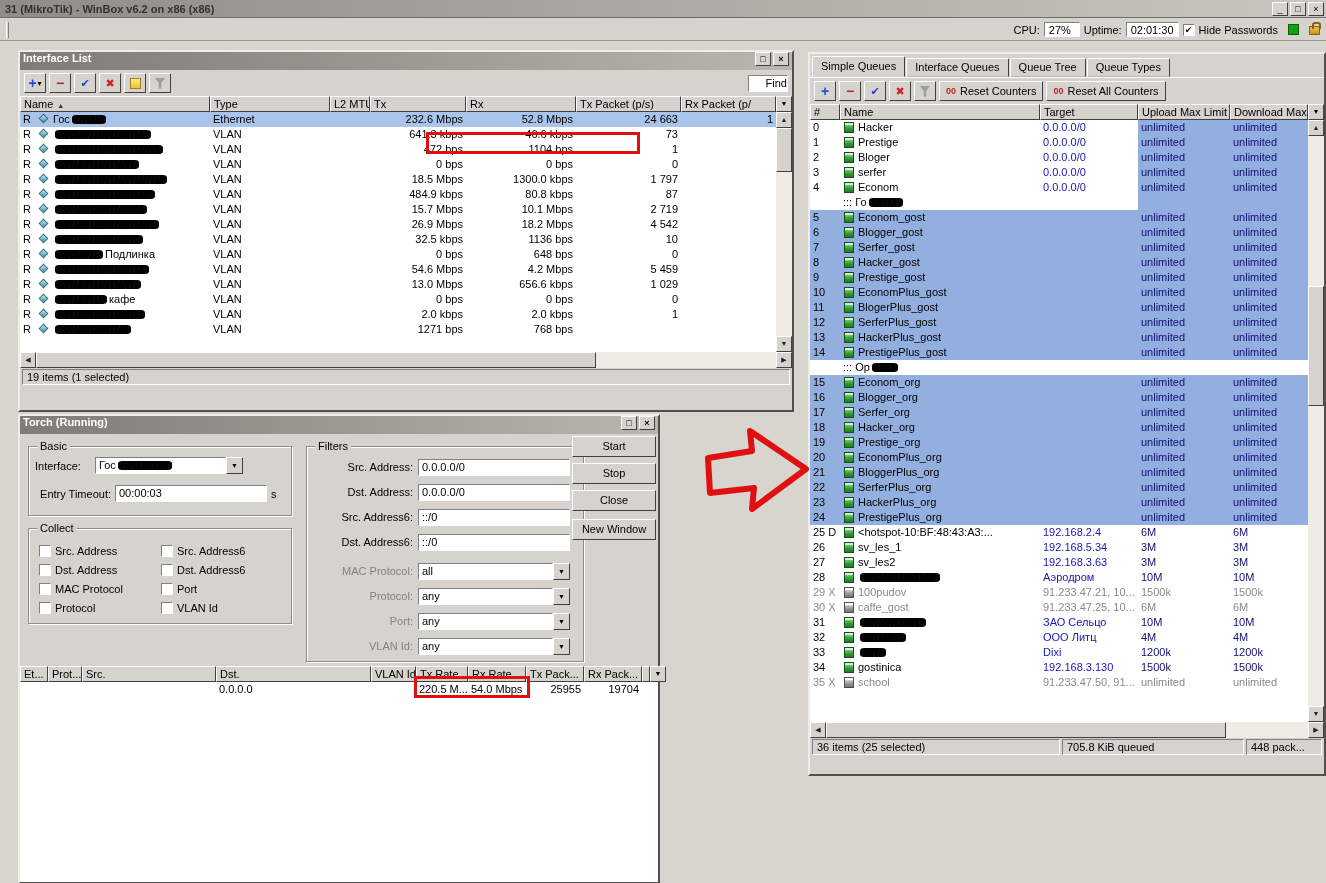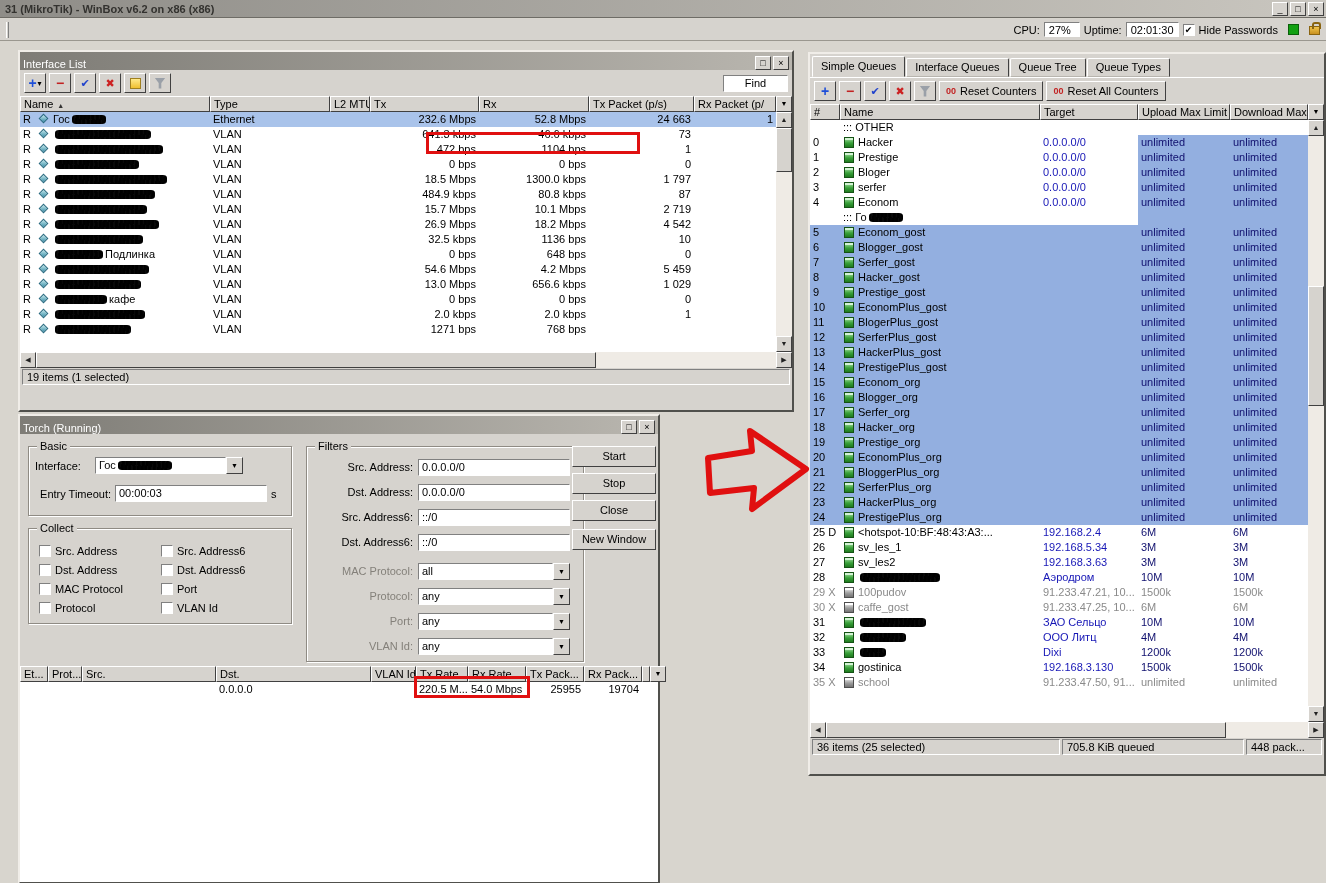"Interface List" .tb { align-items: flex-end -> flex-start; font-weight: normal -> bold }
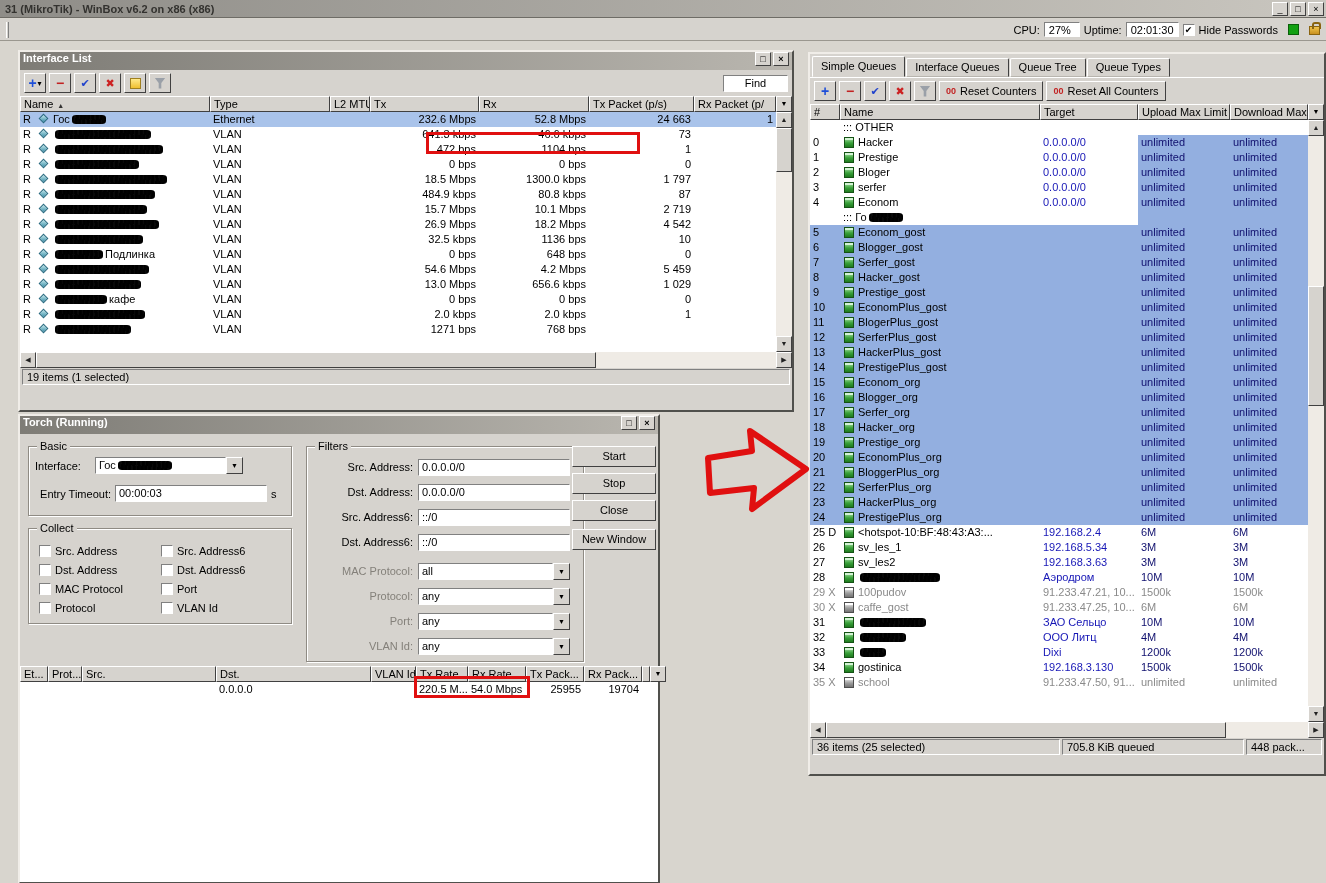"Find" .findbox { text-align: center -> right; width: 65px -> 40px }
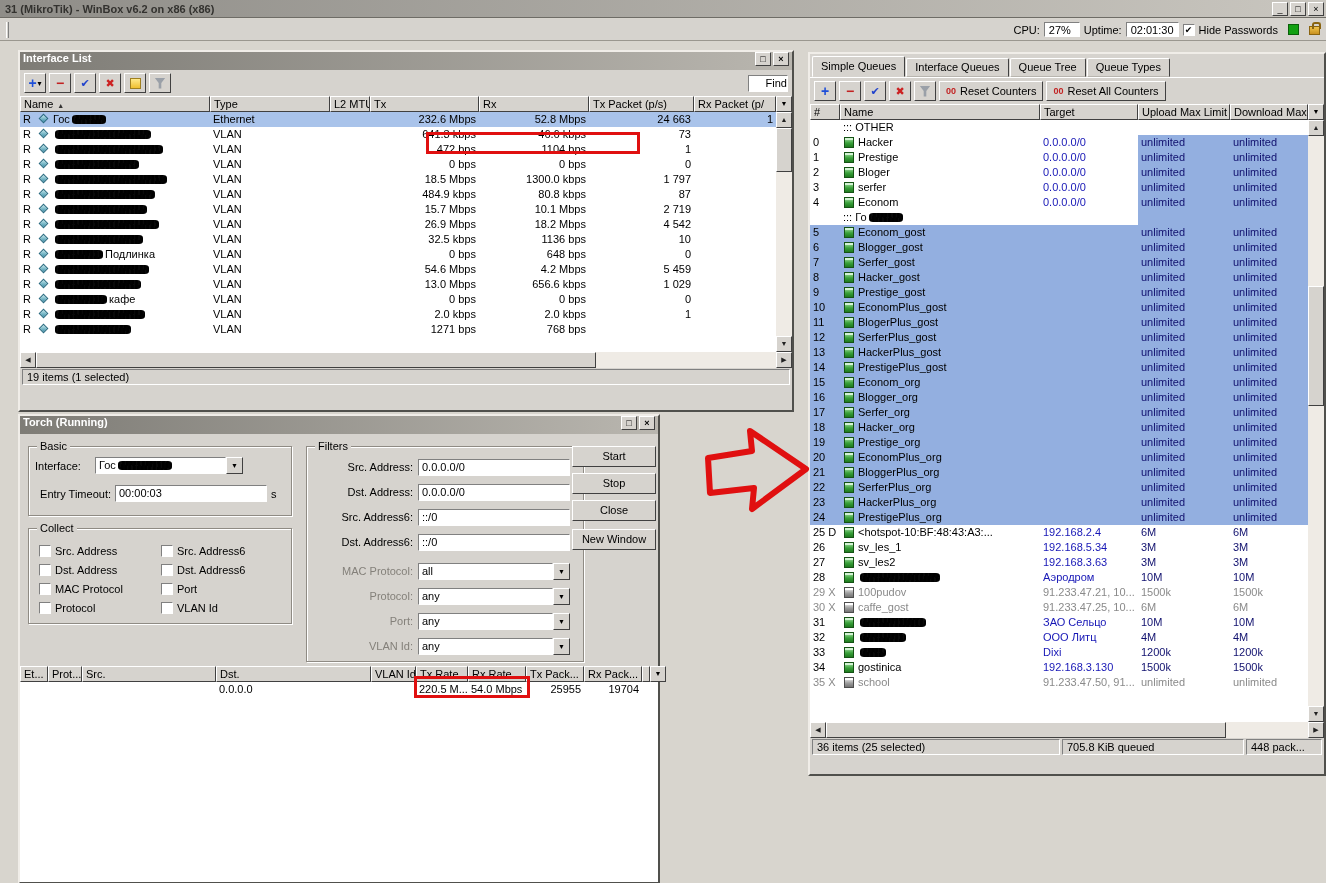"Tx" .c-tx { width: 109px -> 96px }
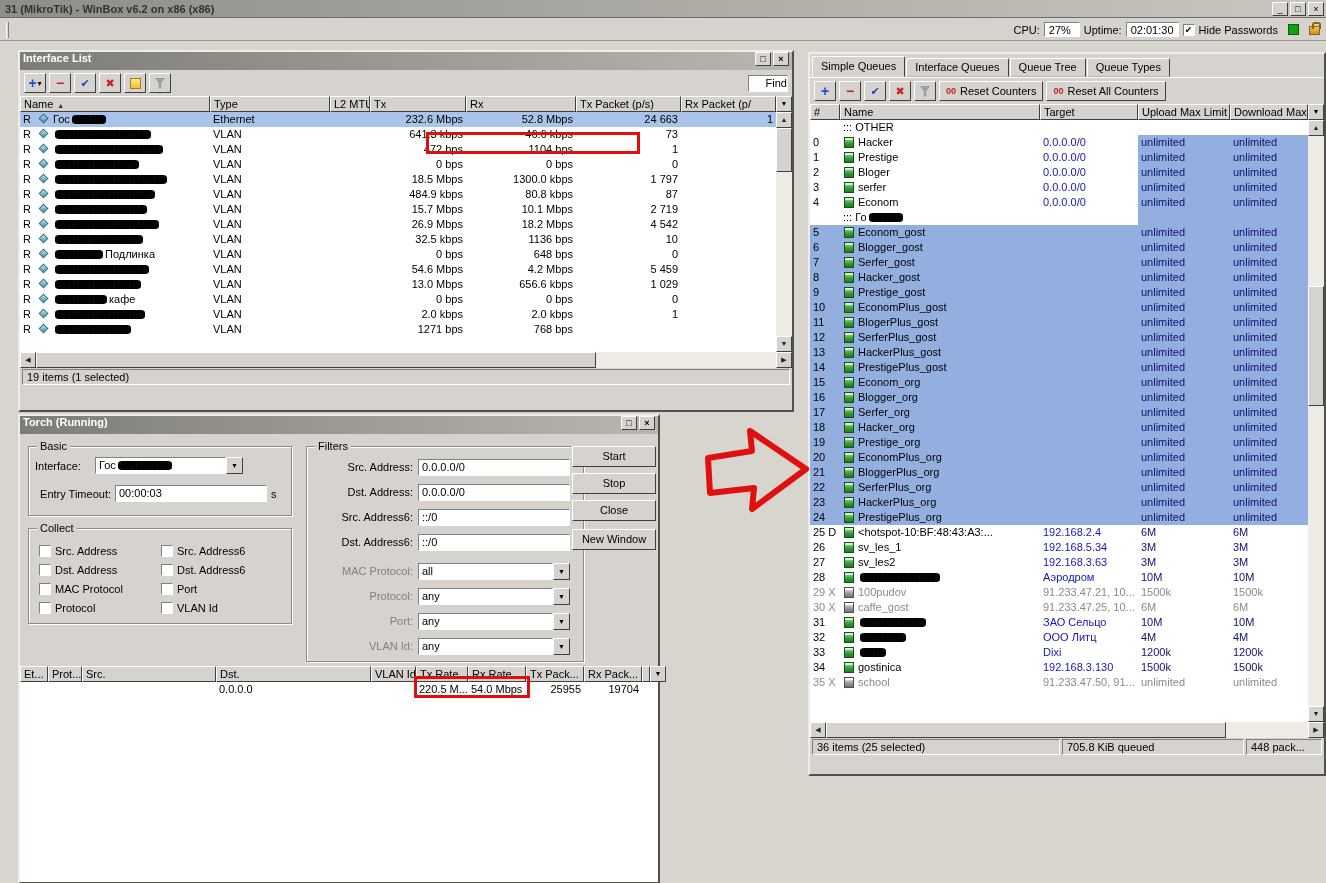"::: OTHER" div.grow { html: <div> <div></div> <div>::: OTHER</div> <div></div> <div></div> <div></div> </div> -> none }
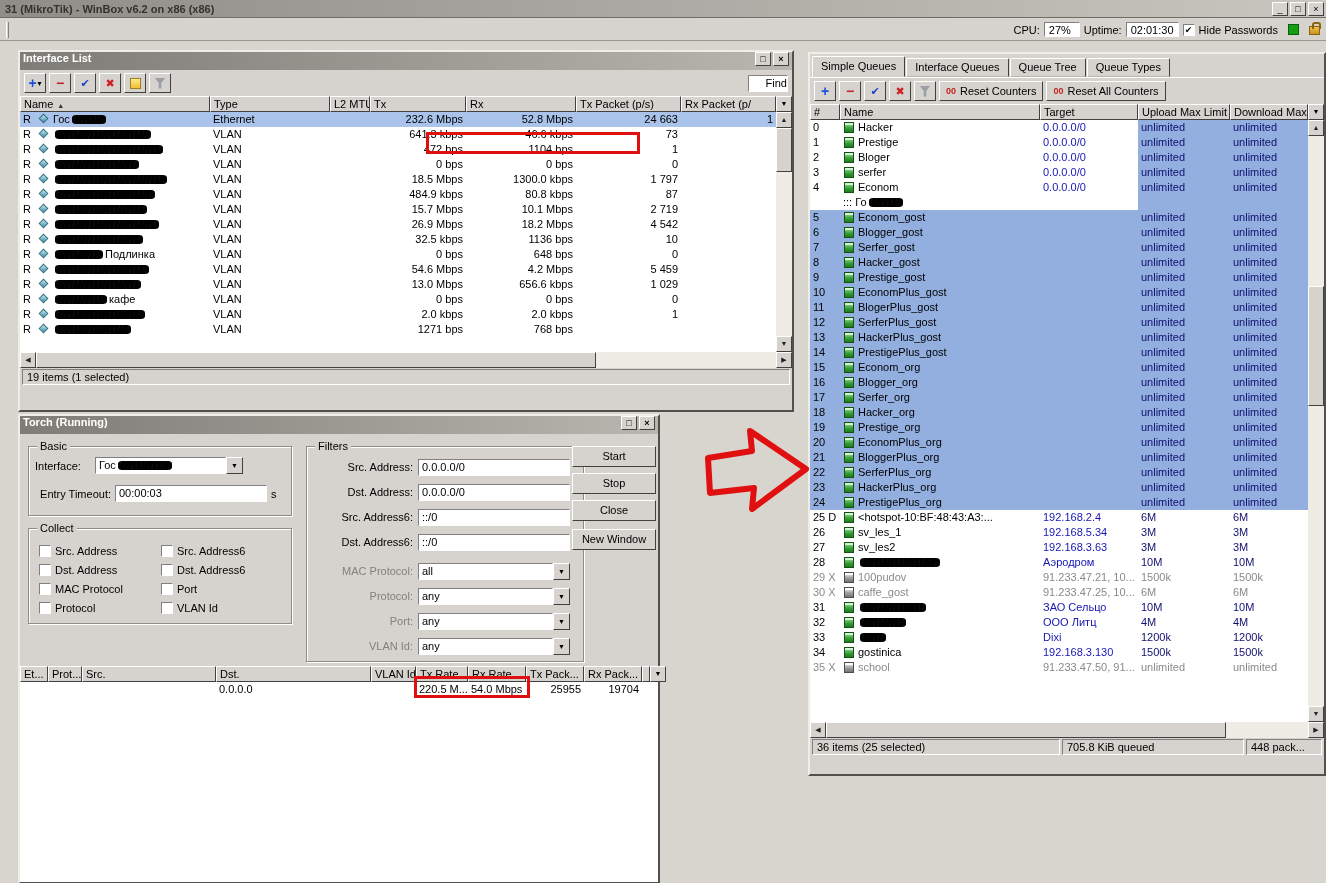"::: Ор" div.grow { html: none -> <div> <div></div> <div>::: Ор<span></span></div> <div></div> <div></div> <div></div> </div> }
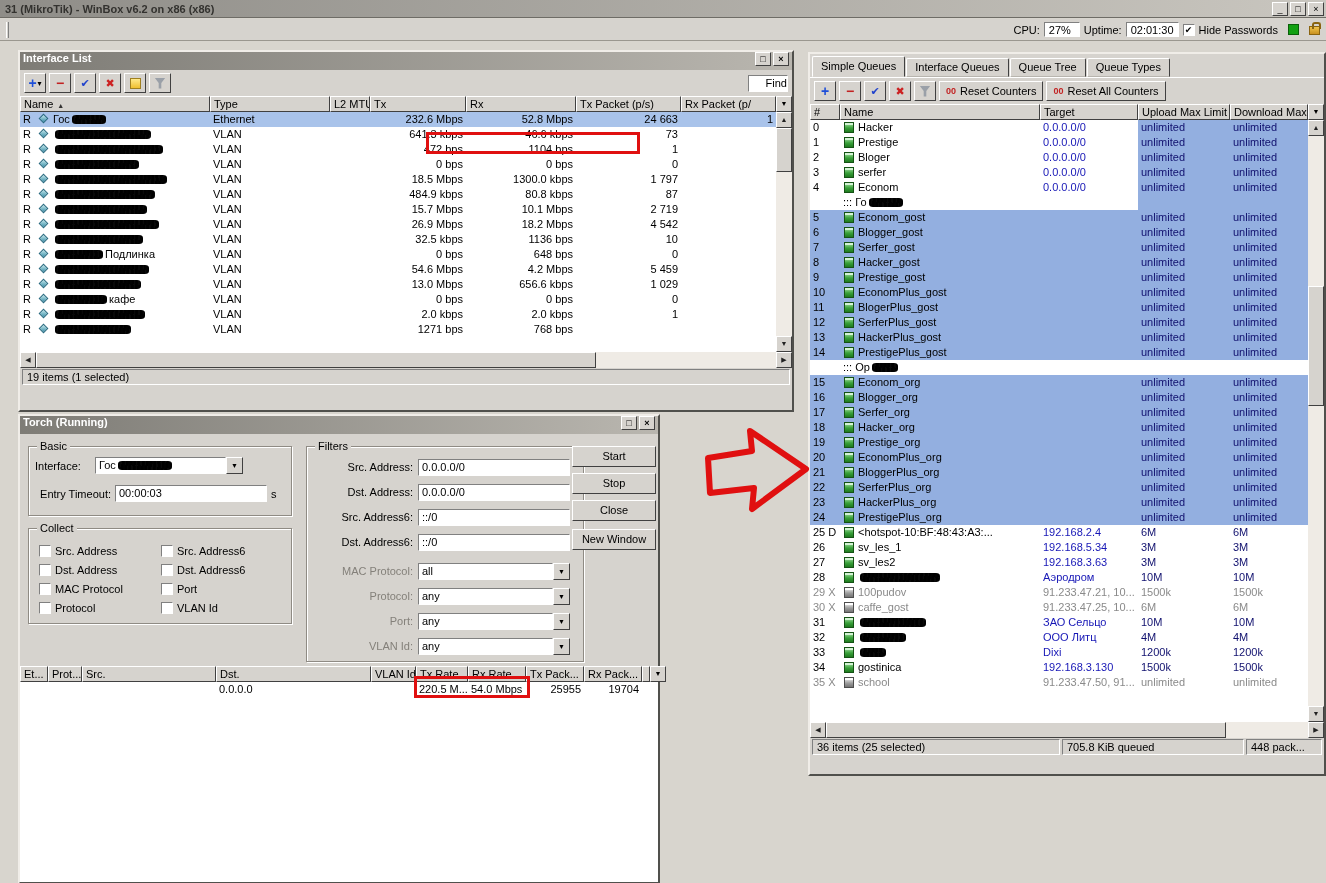"Start" #torch-btns { top: 12px -> 2px }
